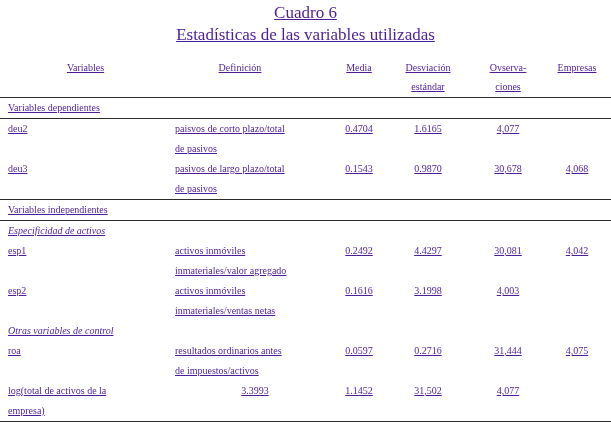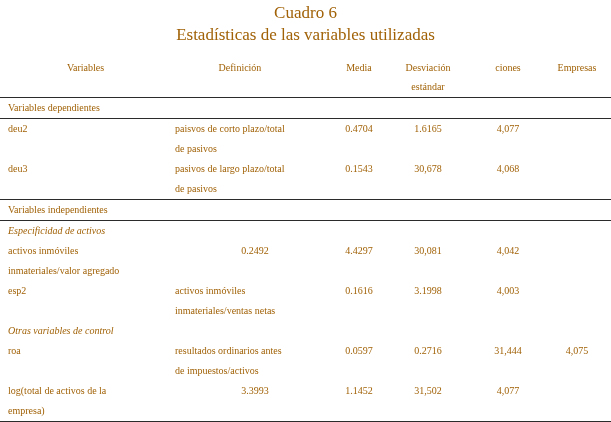"Cuadro 6" .page { color: #a16207 -> #4c1d95; text-decoration: none -> underline }
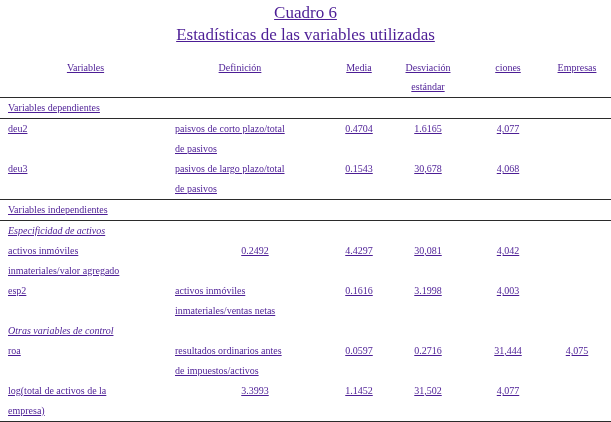"Ovserva-" div { html: none -> <div>Ovserva-</div> }
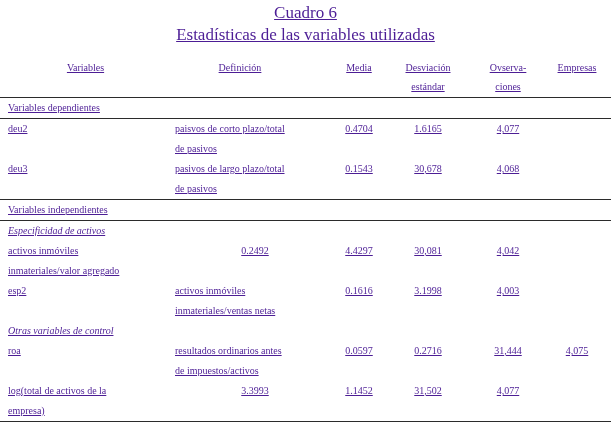"0.9870" div.num { html: none -> <div>0.9870</div> }
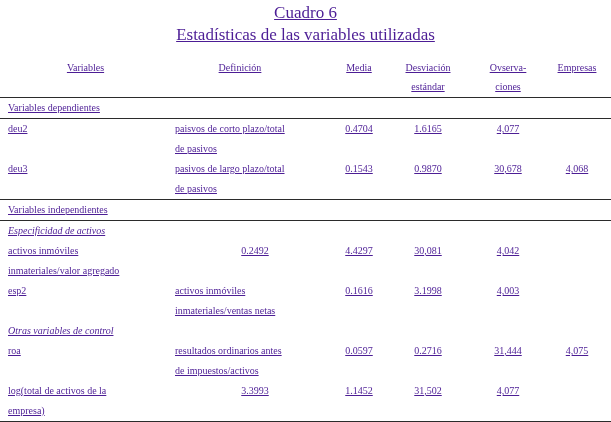"esp1" div { html: none -> <div>esp1</div> }
